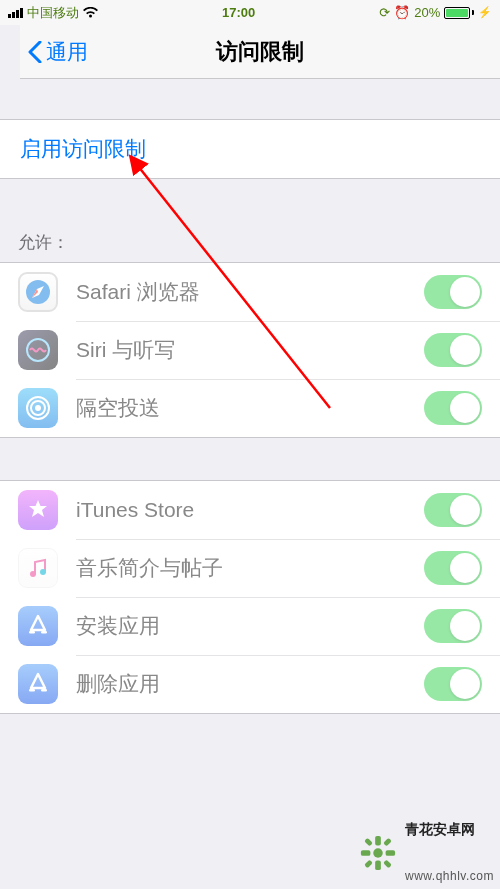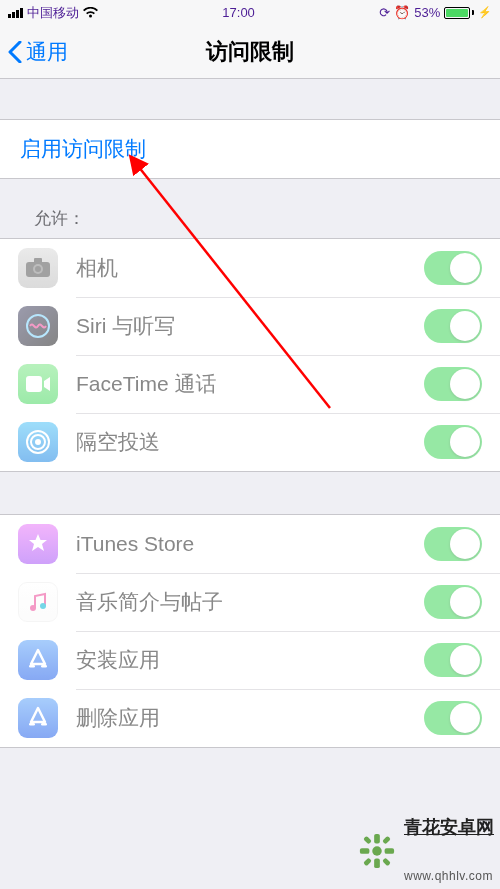"中国移动" .status-bar { color: #4c1d95 -> #4d7c0f }
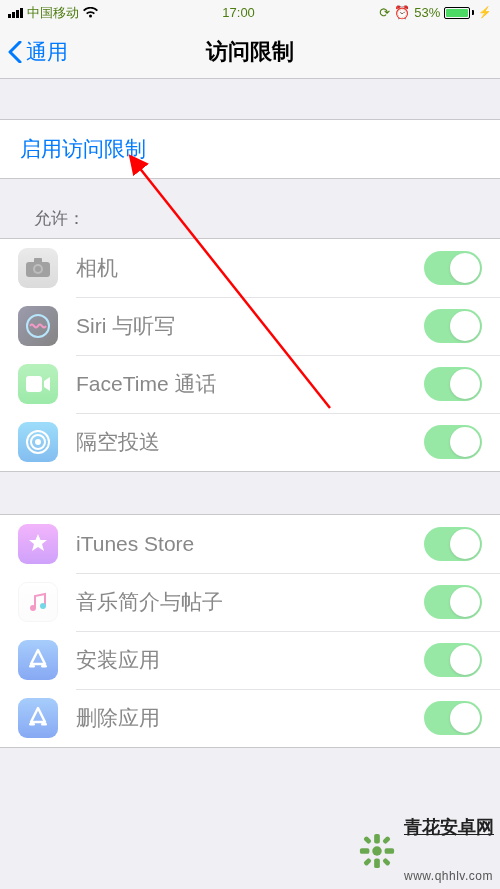"17:00" .status-center { font-weight: 400 -> 700 }
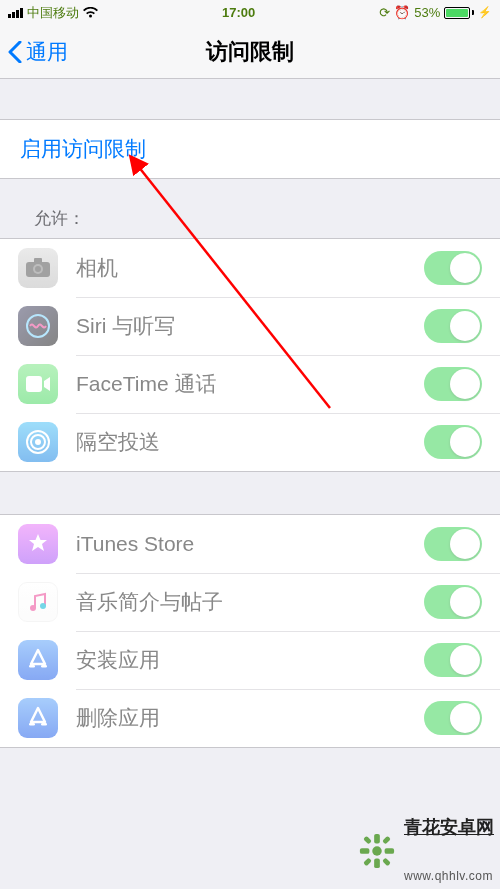"53%" span { text: 53% -> 20% }
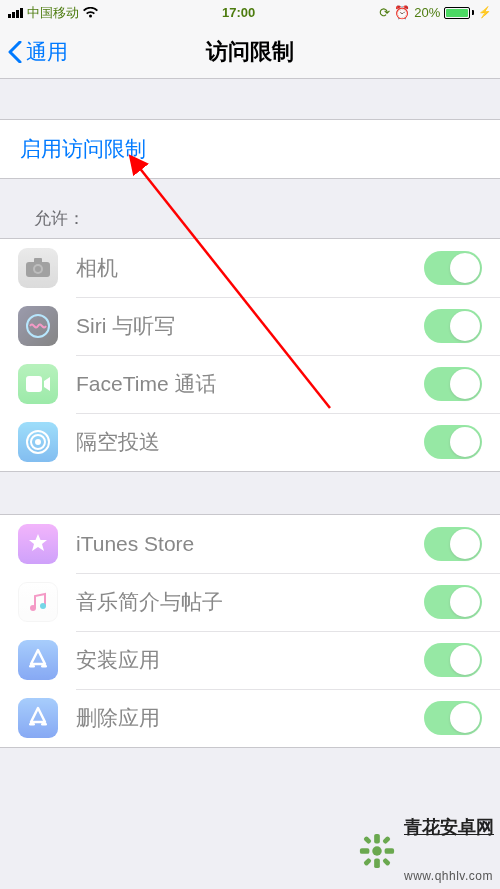"通用" .nav-bar { margin-left: none -> 20px }
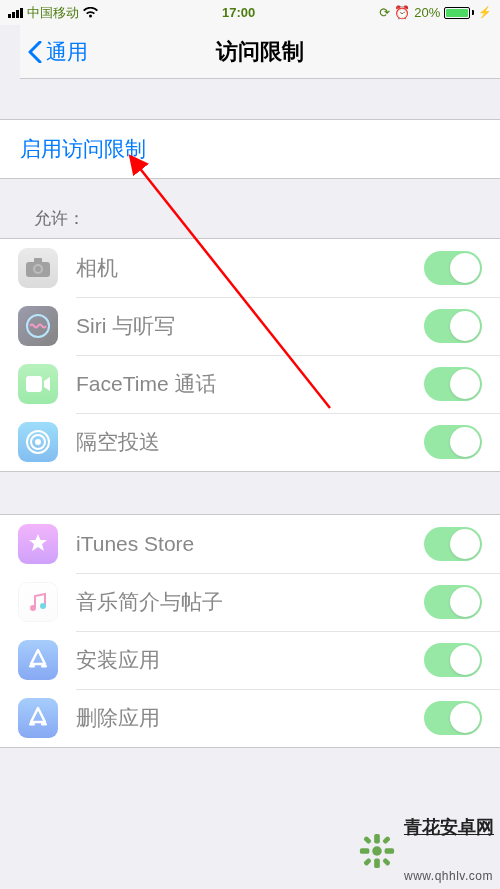"允许：" .group-header { margin-top: none -> 24px; padding: 28px 34px 8px -> 28px 18px 8px }
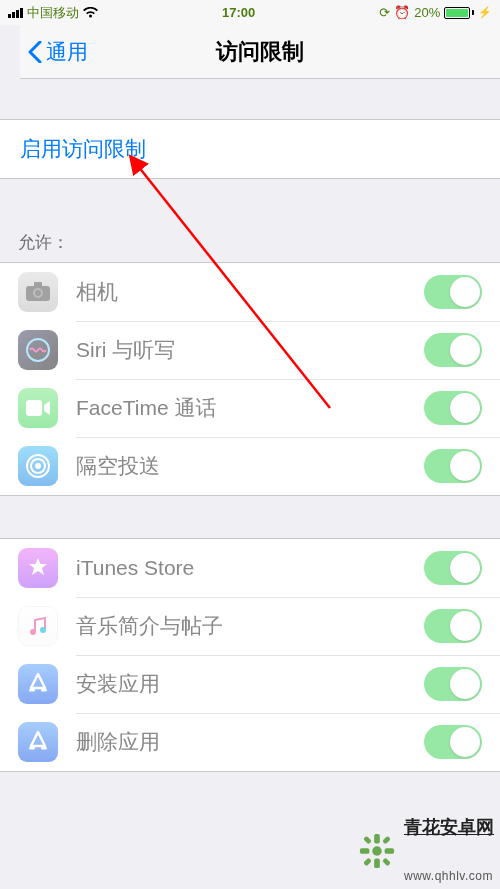"Safari 浏览器" div.cell { html: none -> <div> <div> <svg> <circle></circle> <path></path> <path></path> </svg> </div> <div>Safari 浏览器</div> <div></div> </div> }
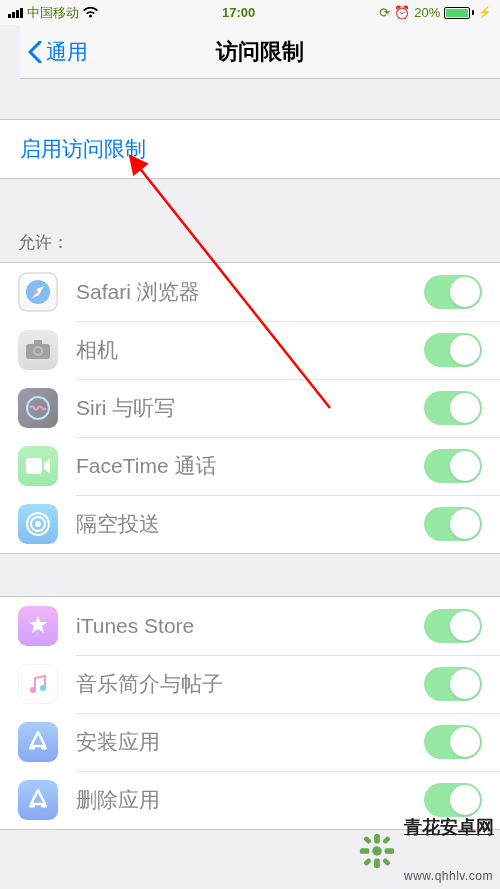"相机" div.cell { html: <div> <div> <svg> <rect></rect> <rect></rect> <circle></circle> <circle></circle> </svg> </div> <div>相机</div> <div></div> </div> -> none }
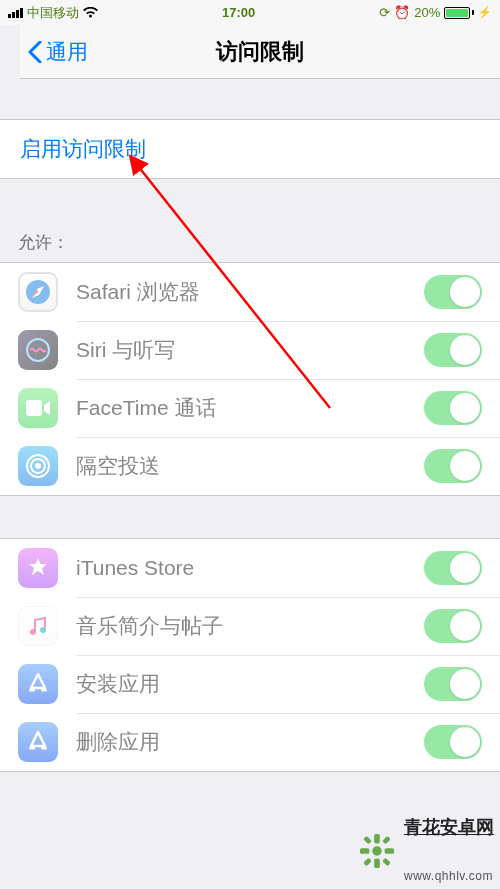"FaceTime 通话" div.cell { html: <div> <div> <svg> <rect></rect> <path></path> </svg> </div> <div>FaceTime 通话</div> <div></div> </div> -> none }
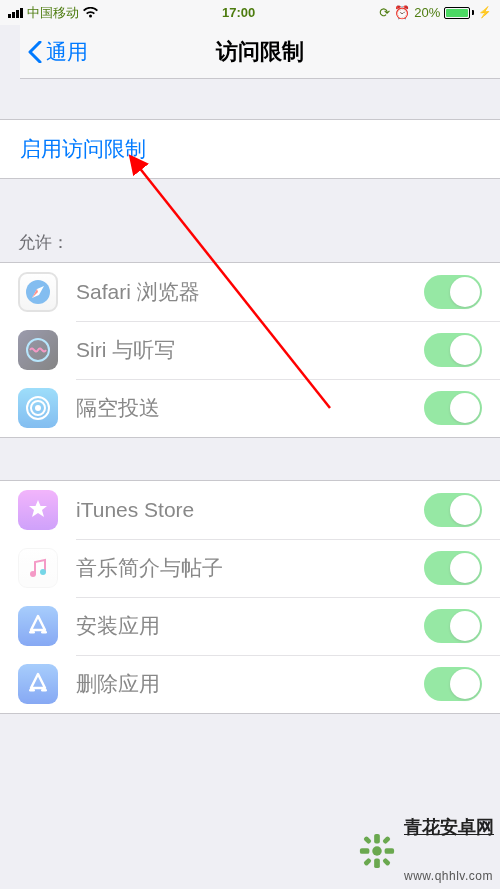"青花安卓网" .watermark .wm-title { font-size: 18px -> 14px; text-decoration: underline -> none }
